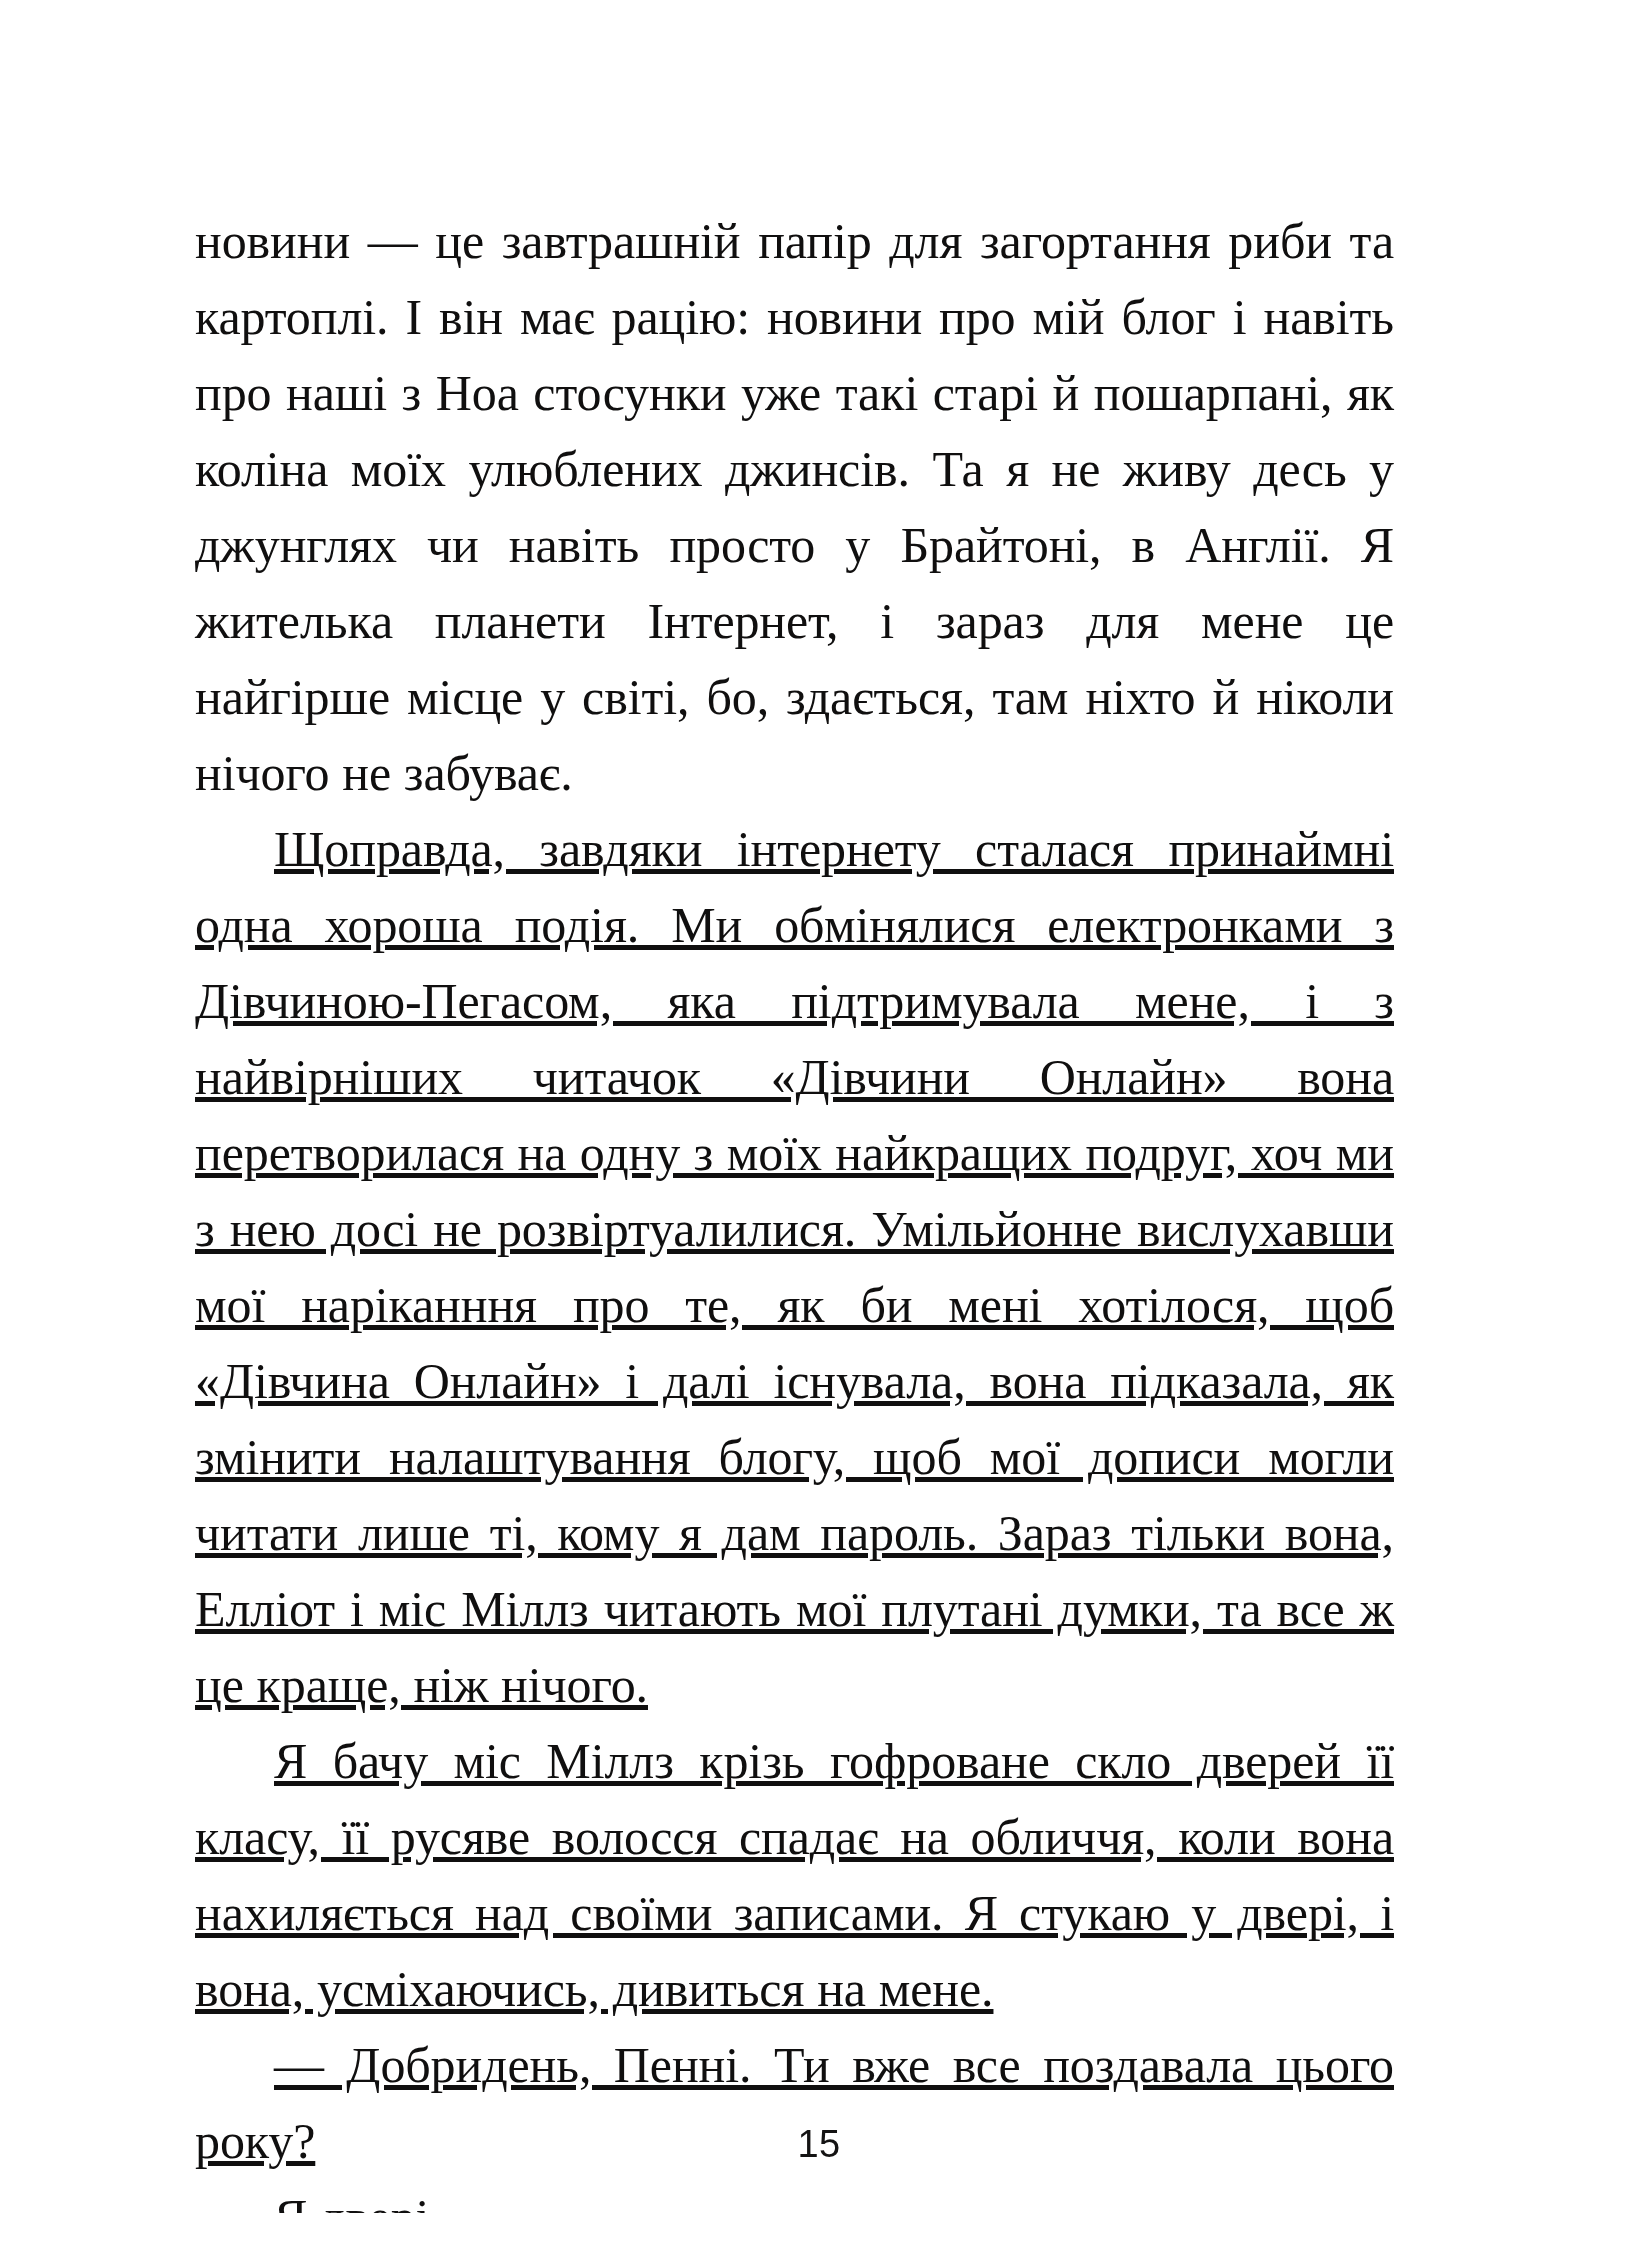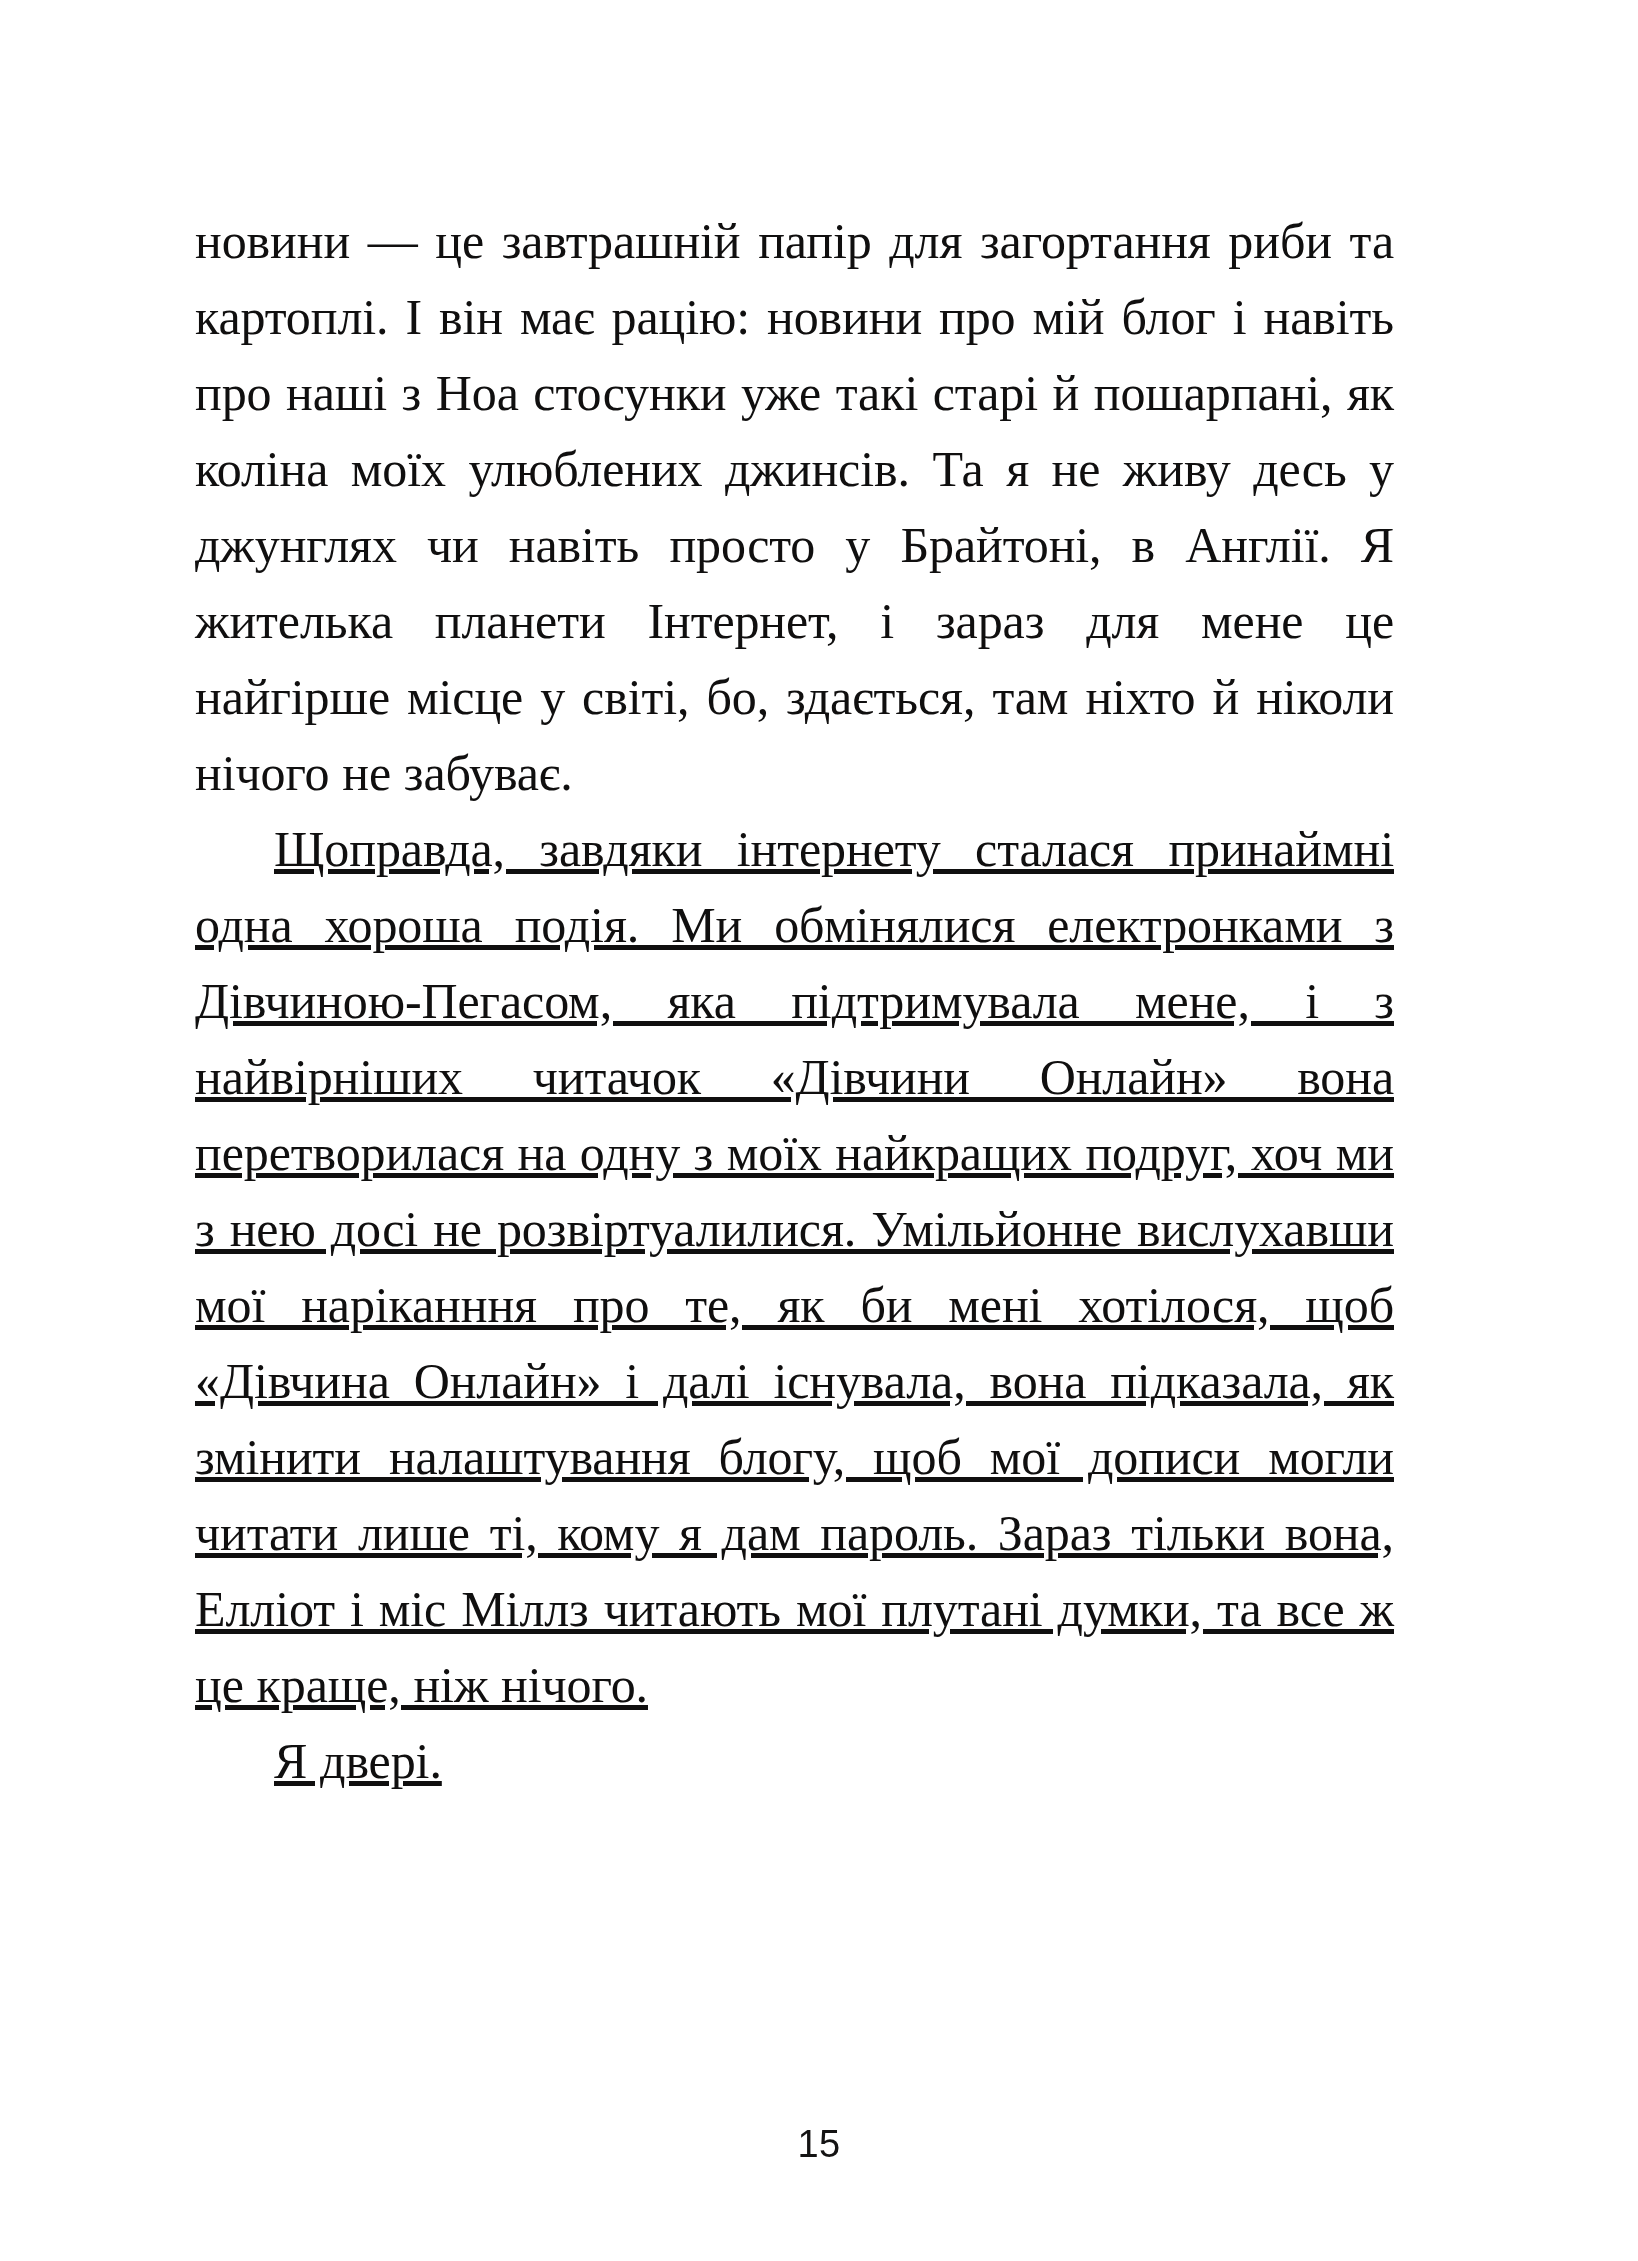"Я бачу міс Міллз крізь" p.body-paragraph { html: none -> <p>Я бачу міс Міллз крізь гофроване скло дверей її класу, її русяве волосся спадає на обличчя, коли вона нахиляється над своїми записами. Я стукаю у двері, і вона, усміхаючись, дивиться на мене.</p> }
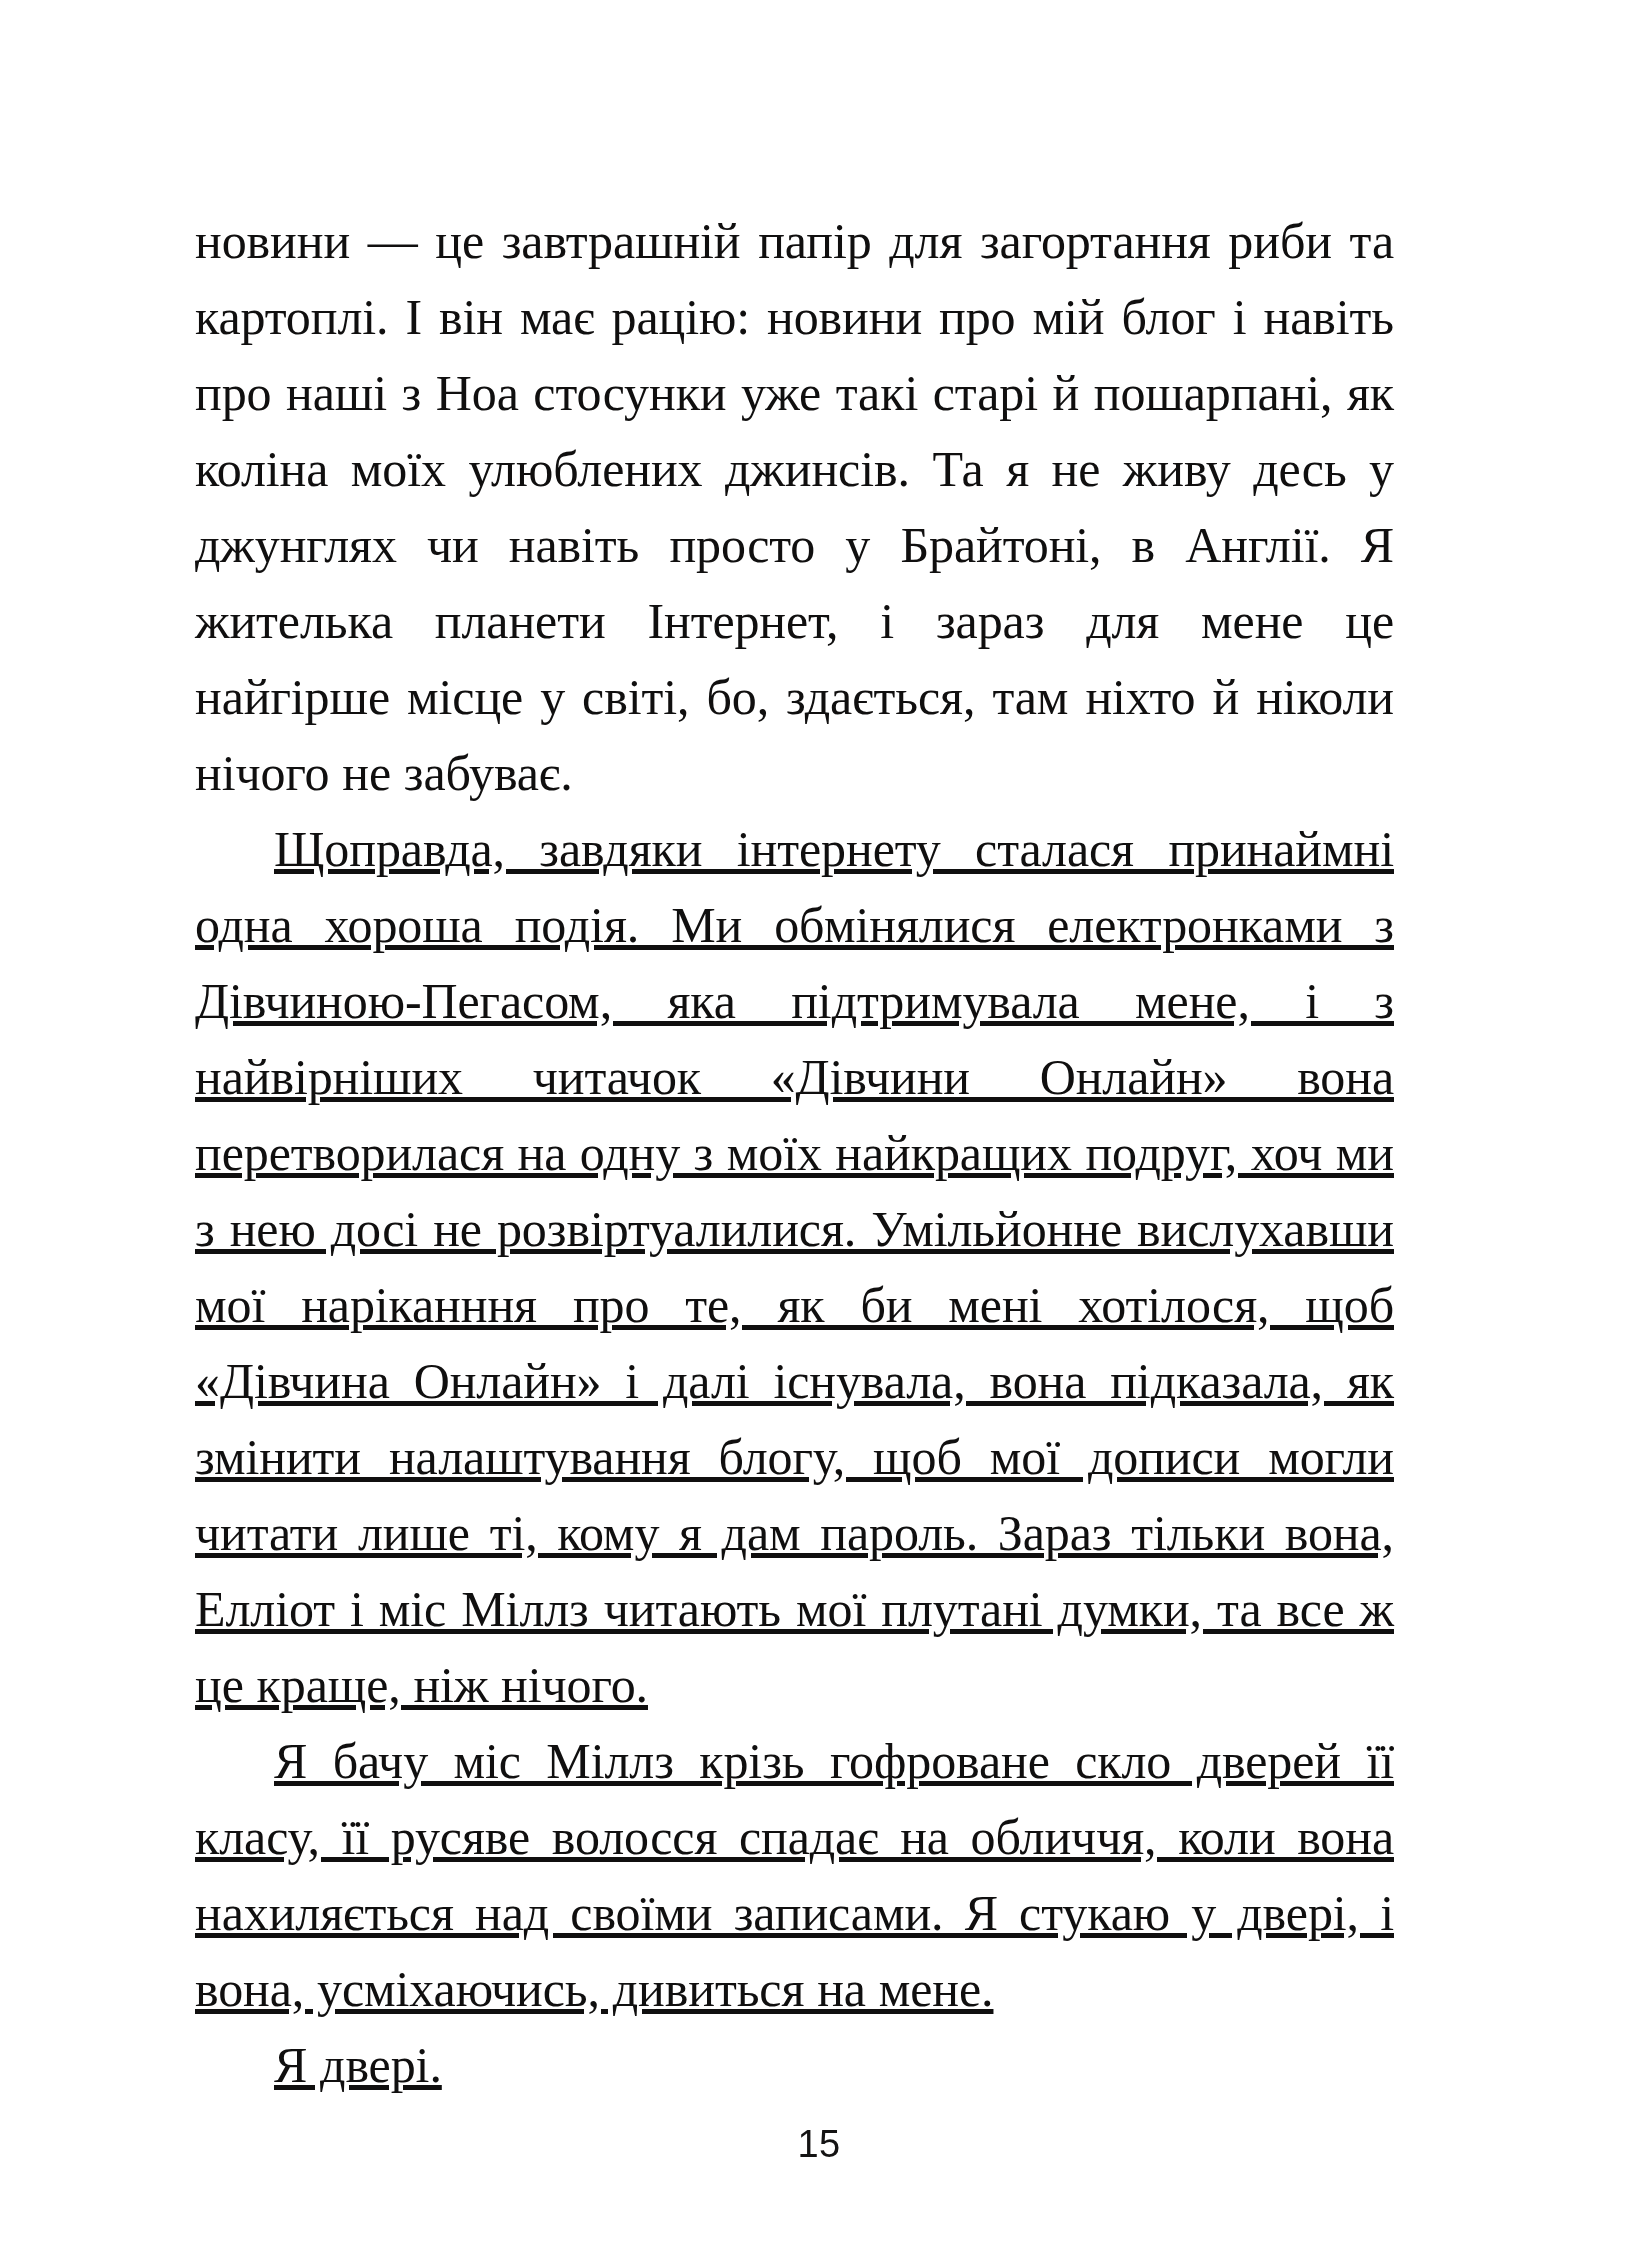"— Добридень, Пенні. Ти вже" p.body-paragraph { html: none -> <p>— Добридень, Пенні. Ти вже все поздавала цього року?</p> }
